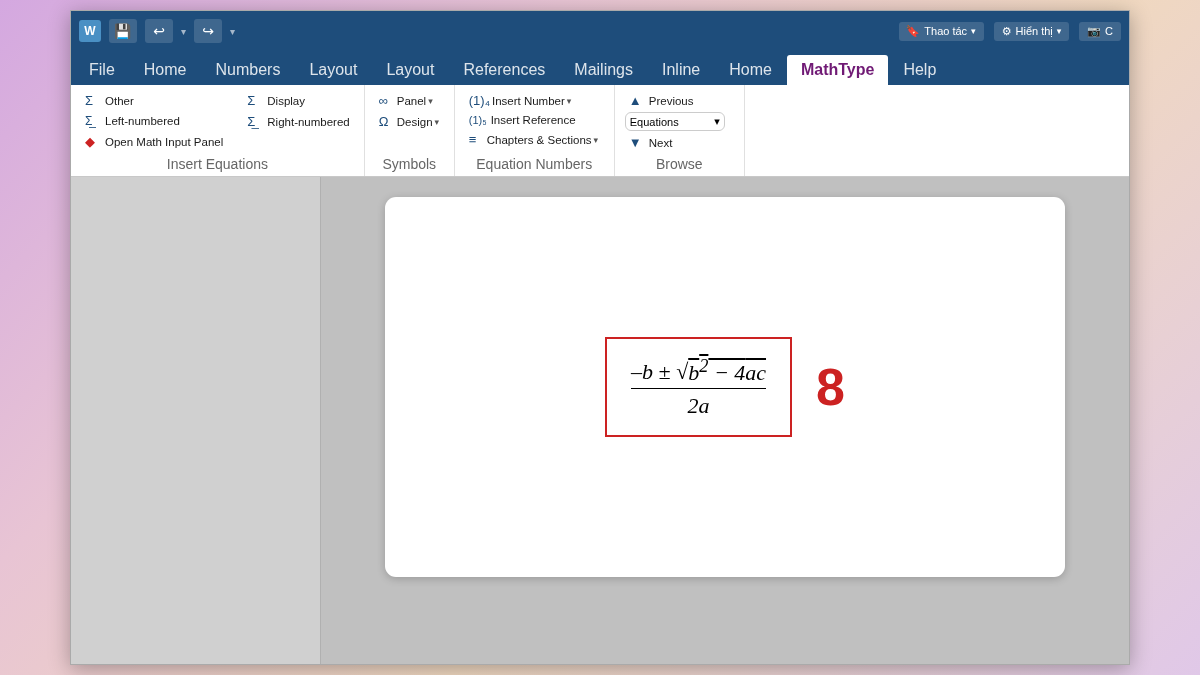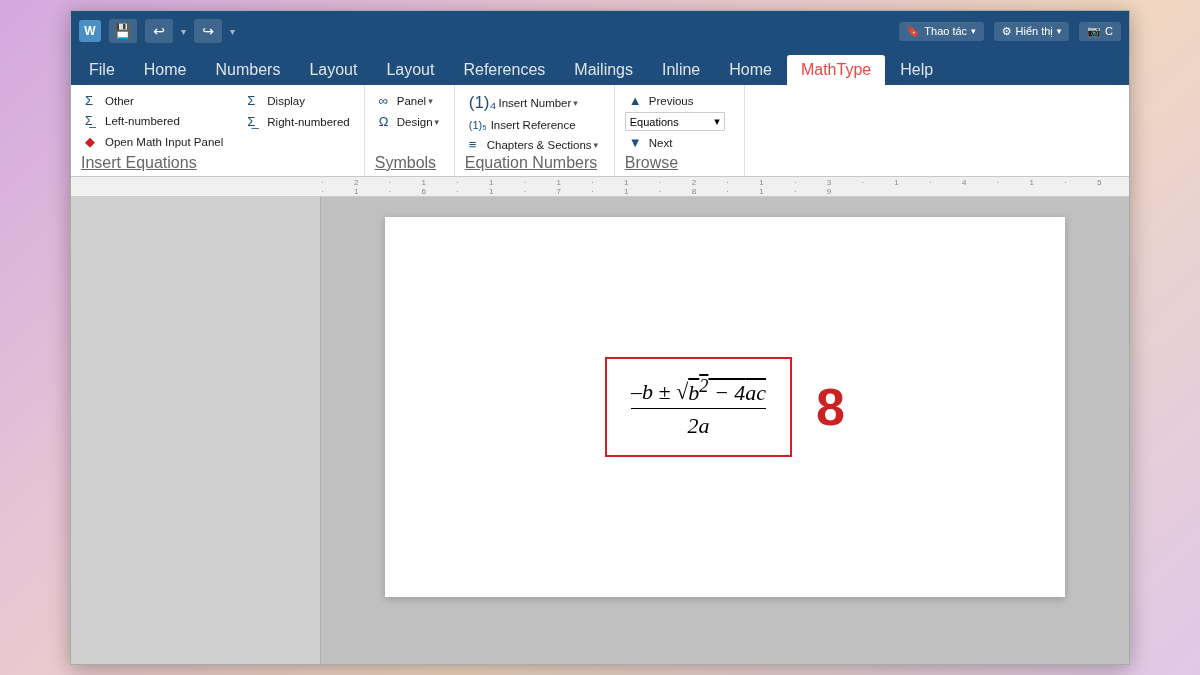"MathType" .ribbon-tab.active { color: #ef4444 -> #701a75; font-weight: 400 -> 700 }
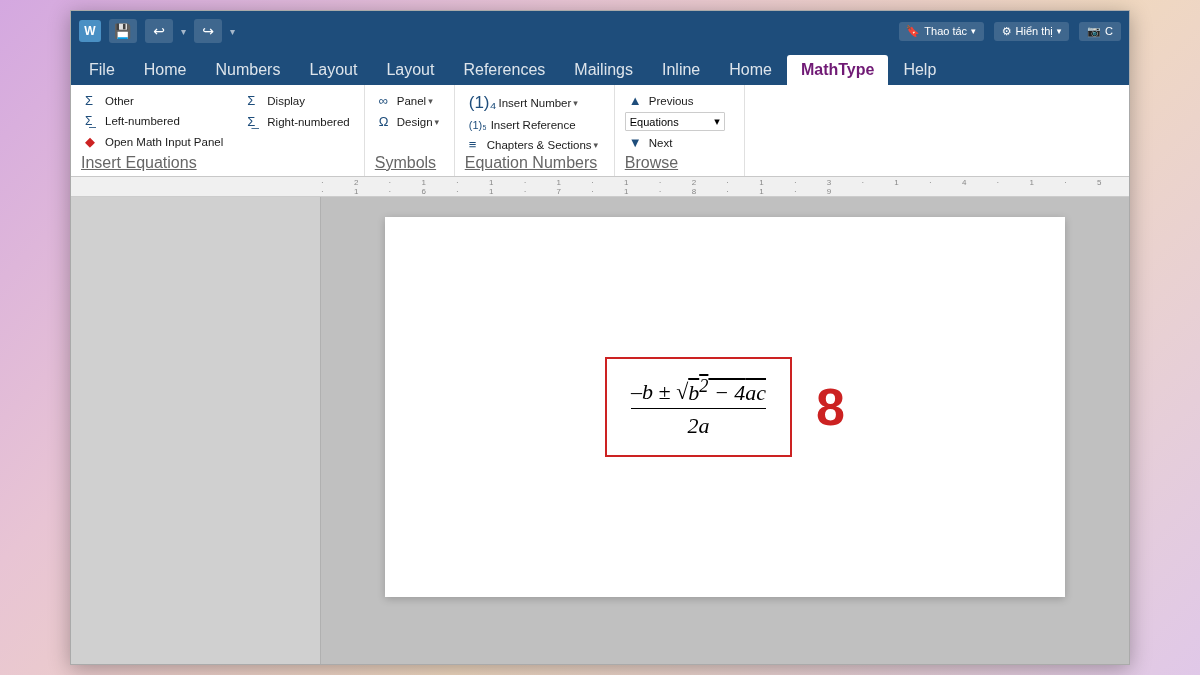"(1)₄" span.icon { font-size: 17px -> 13px }
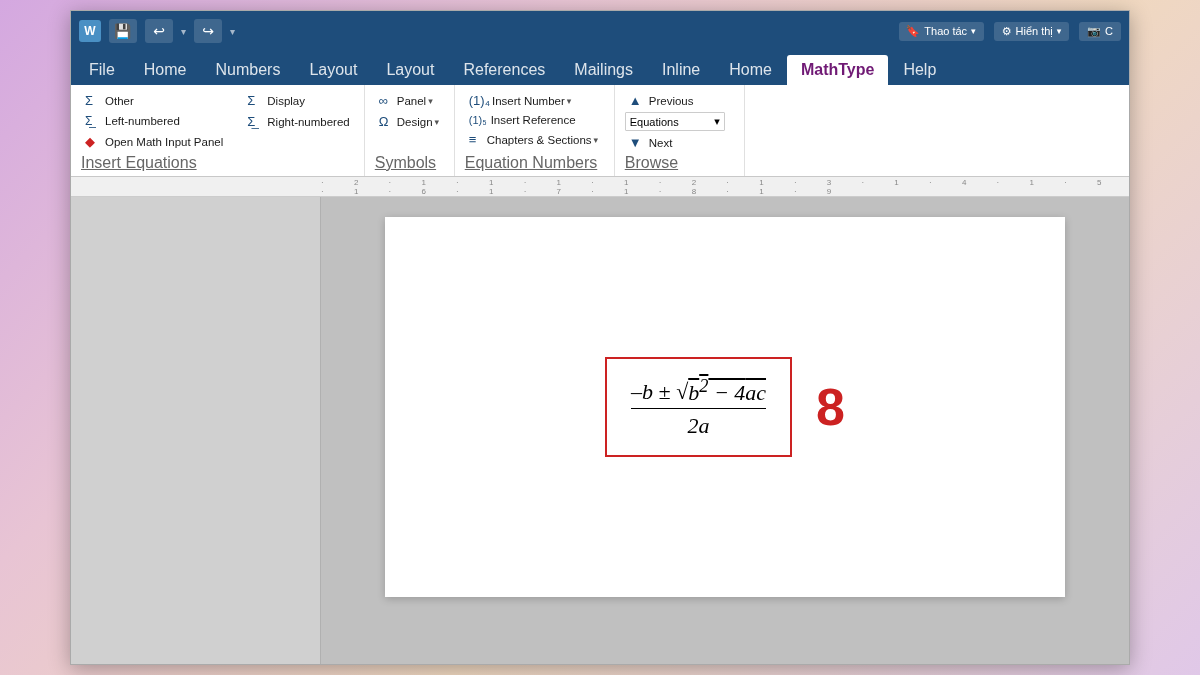"Equations" .ribbon-select { border-radius: 1px -> 6px }
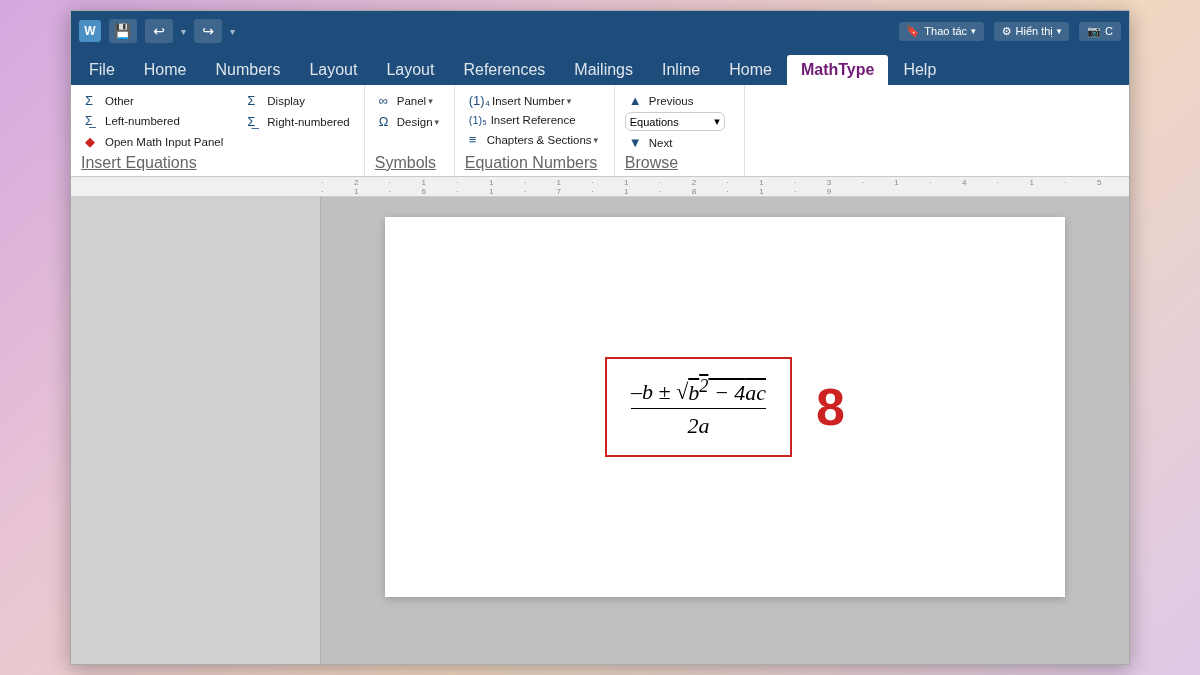"Insert Equations" .ribbon-group-label { font-size: 16px -> 14px; text-align: none -> center; text-decoration: underline -> none }
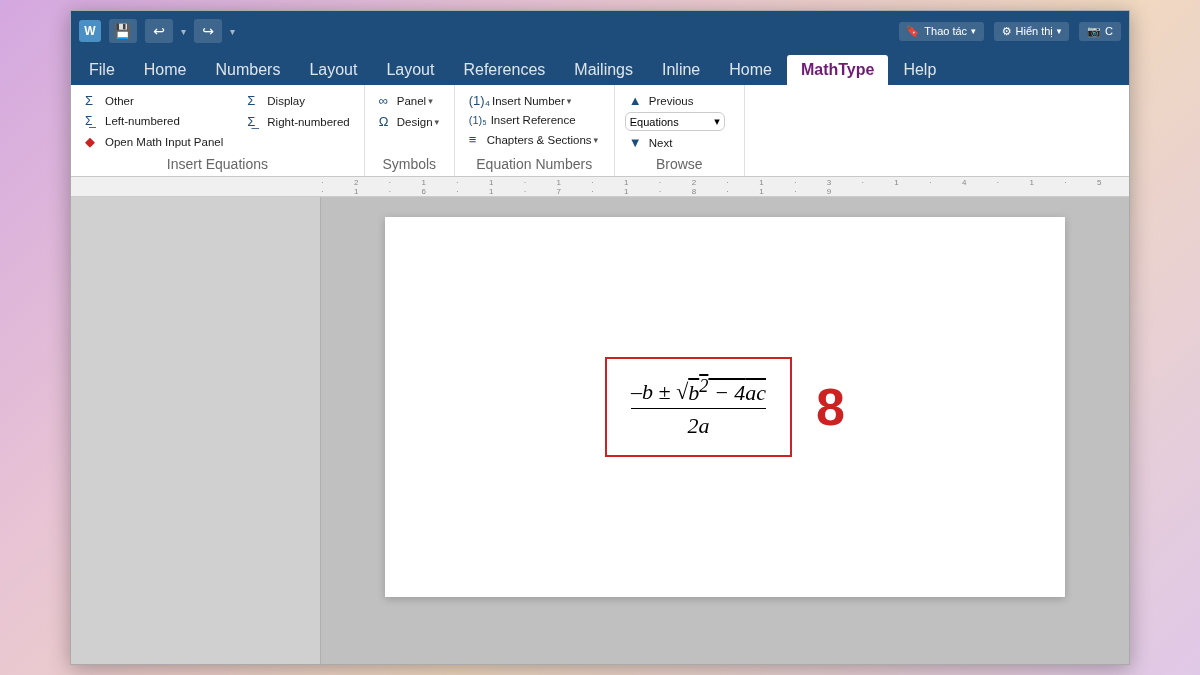"· 2 · 1 ·" div.ruler { html: <div> <span>· 2 · 1 · 1 · 1 · 1 · 2 · 1 · 3 · 1 · 4 · 1 · 5 · 1 · 6 · 1 · 7 · 1 · 8 · 1 · 9</span> </div> -> none }
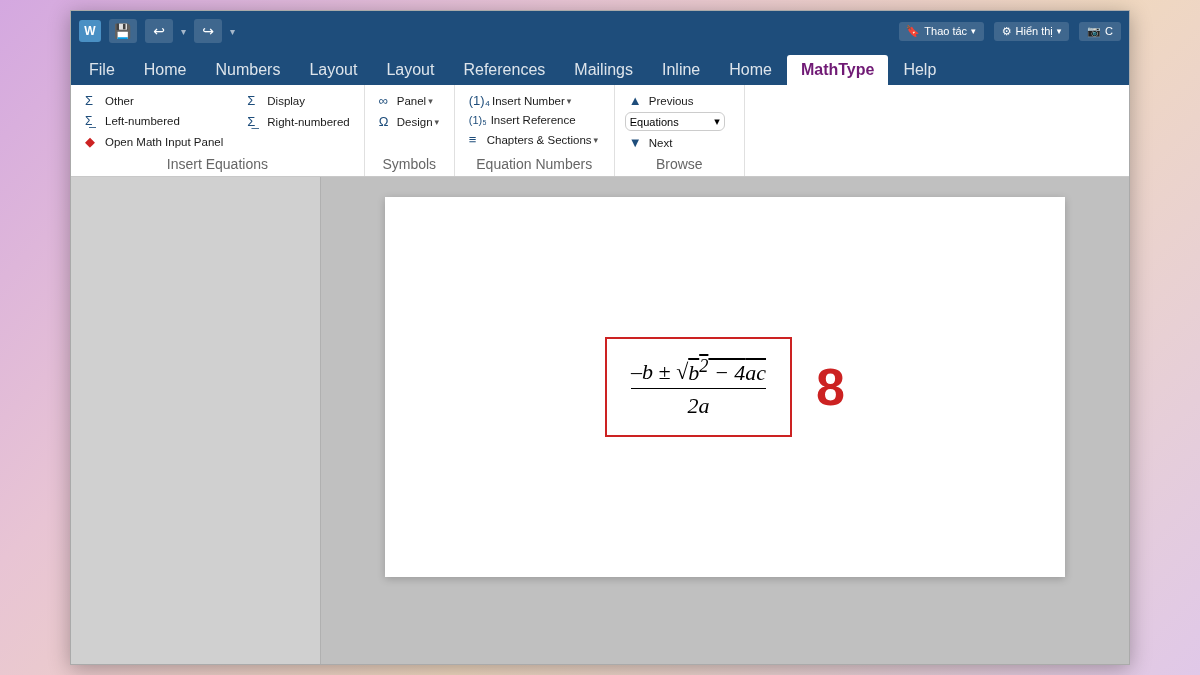"–b ± √b2 − 4ac" .document-page { border-radius: none -> 11px }
